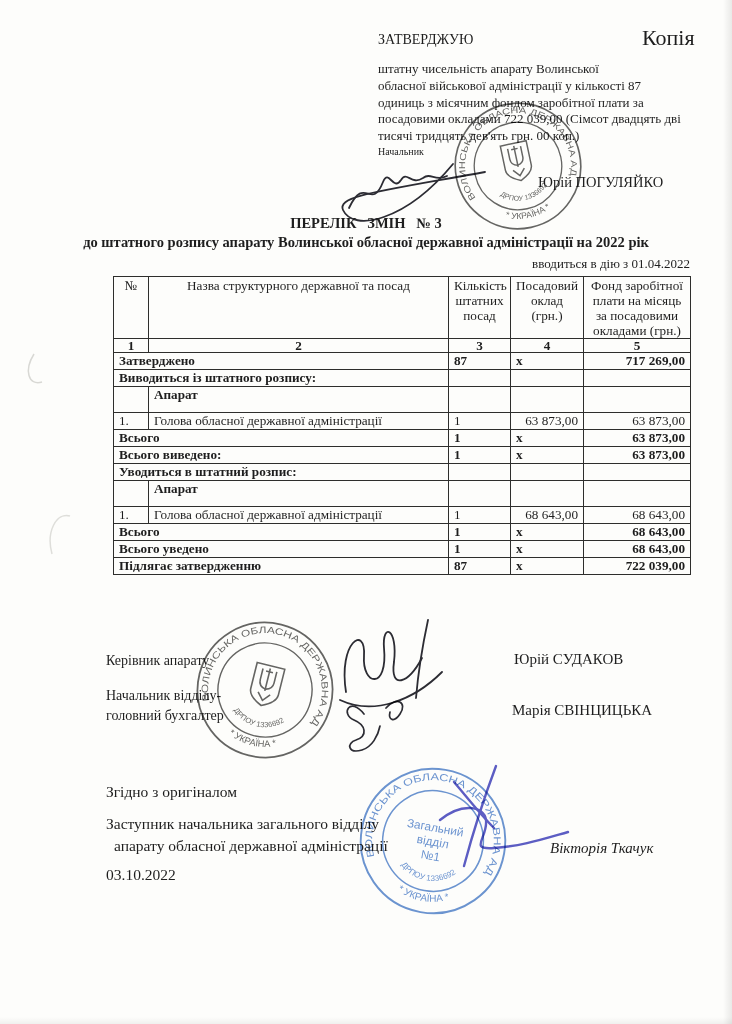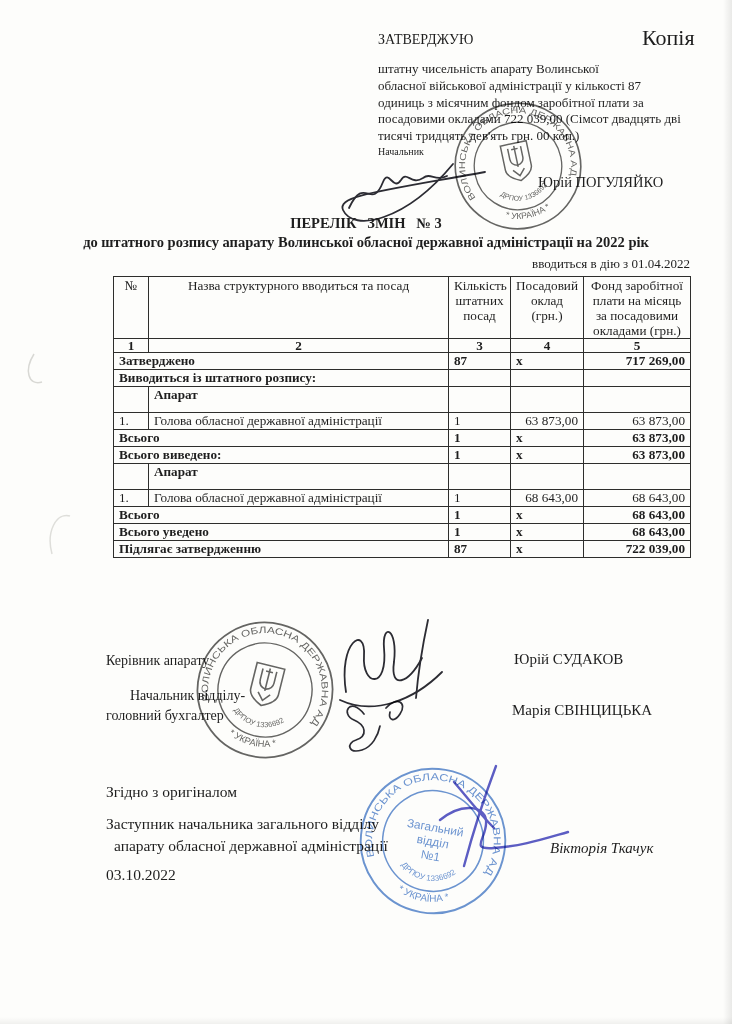"Назва структурного вводиться та посад" th { text: вводиться -> державної }
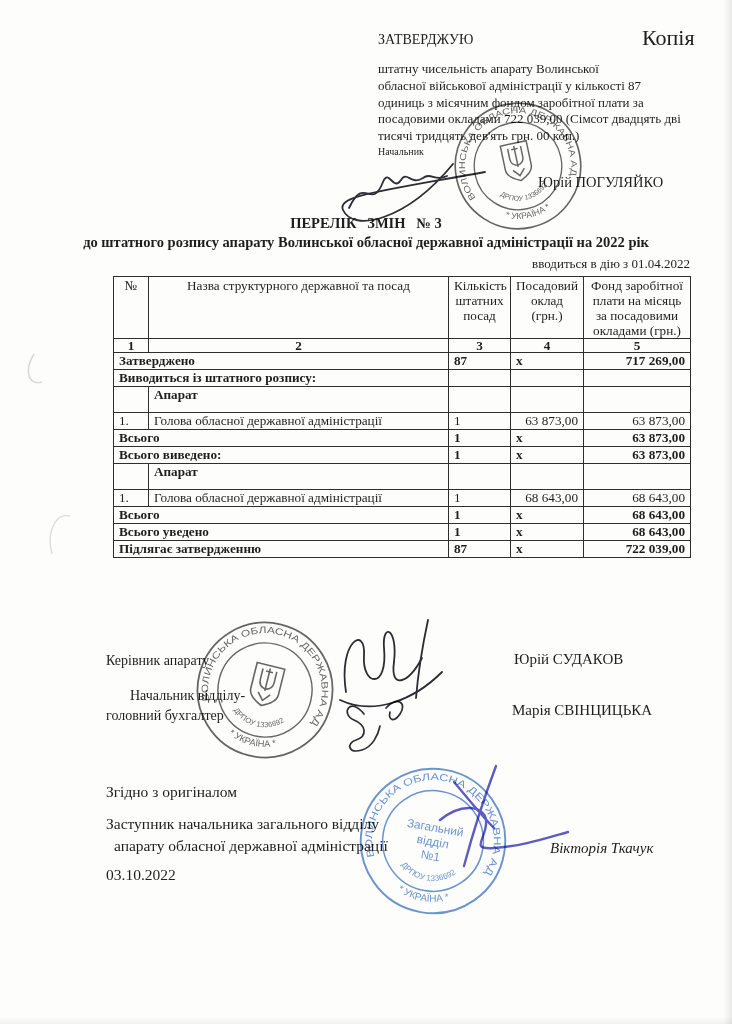"Уводиться в штатний розпис:" tr { html: none -> <tr> <td>Уводиться в штатний розпис:</td> <td></td> <td></td> <td></td> </tr> }
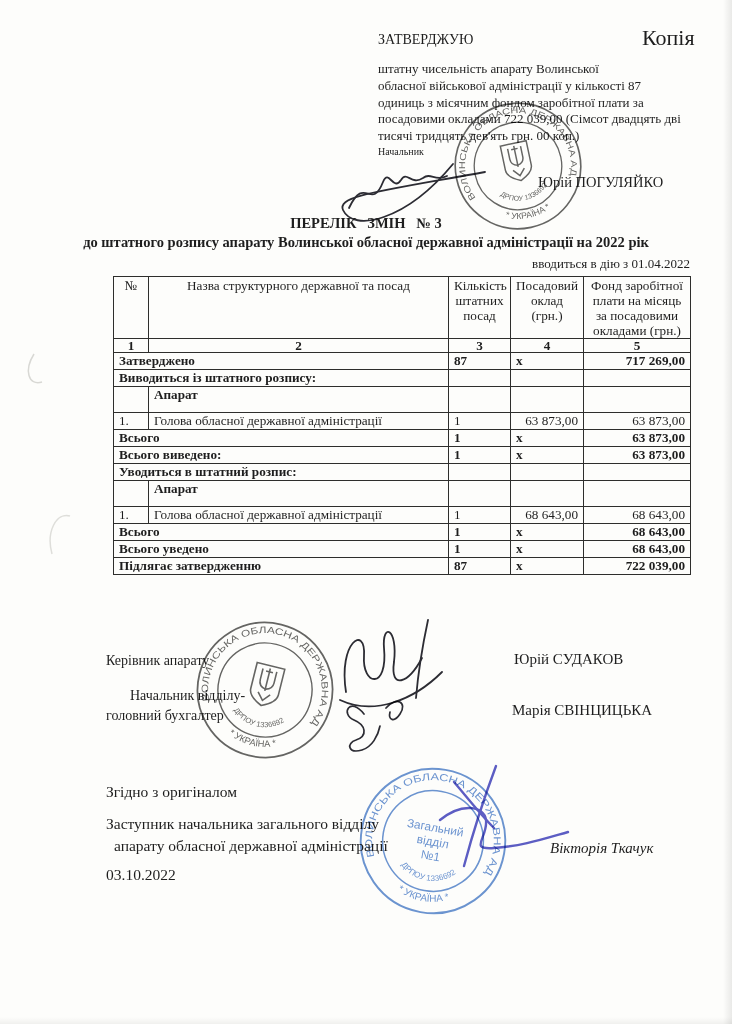"Начальник відділу-" .official-role-2a { margin-left: 24px -> none }
